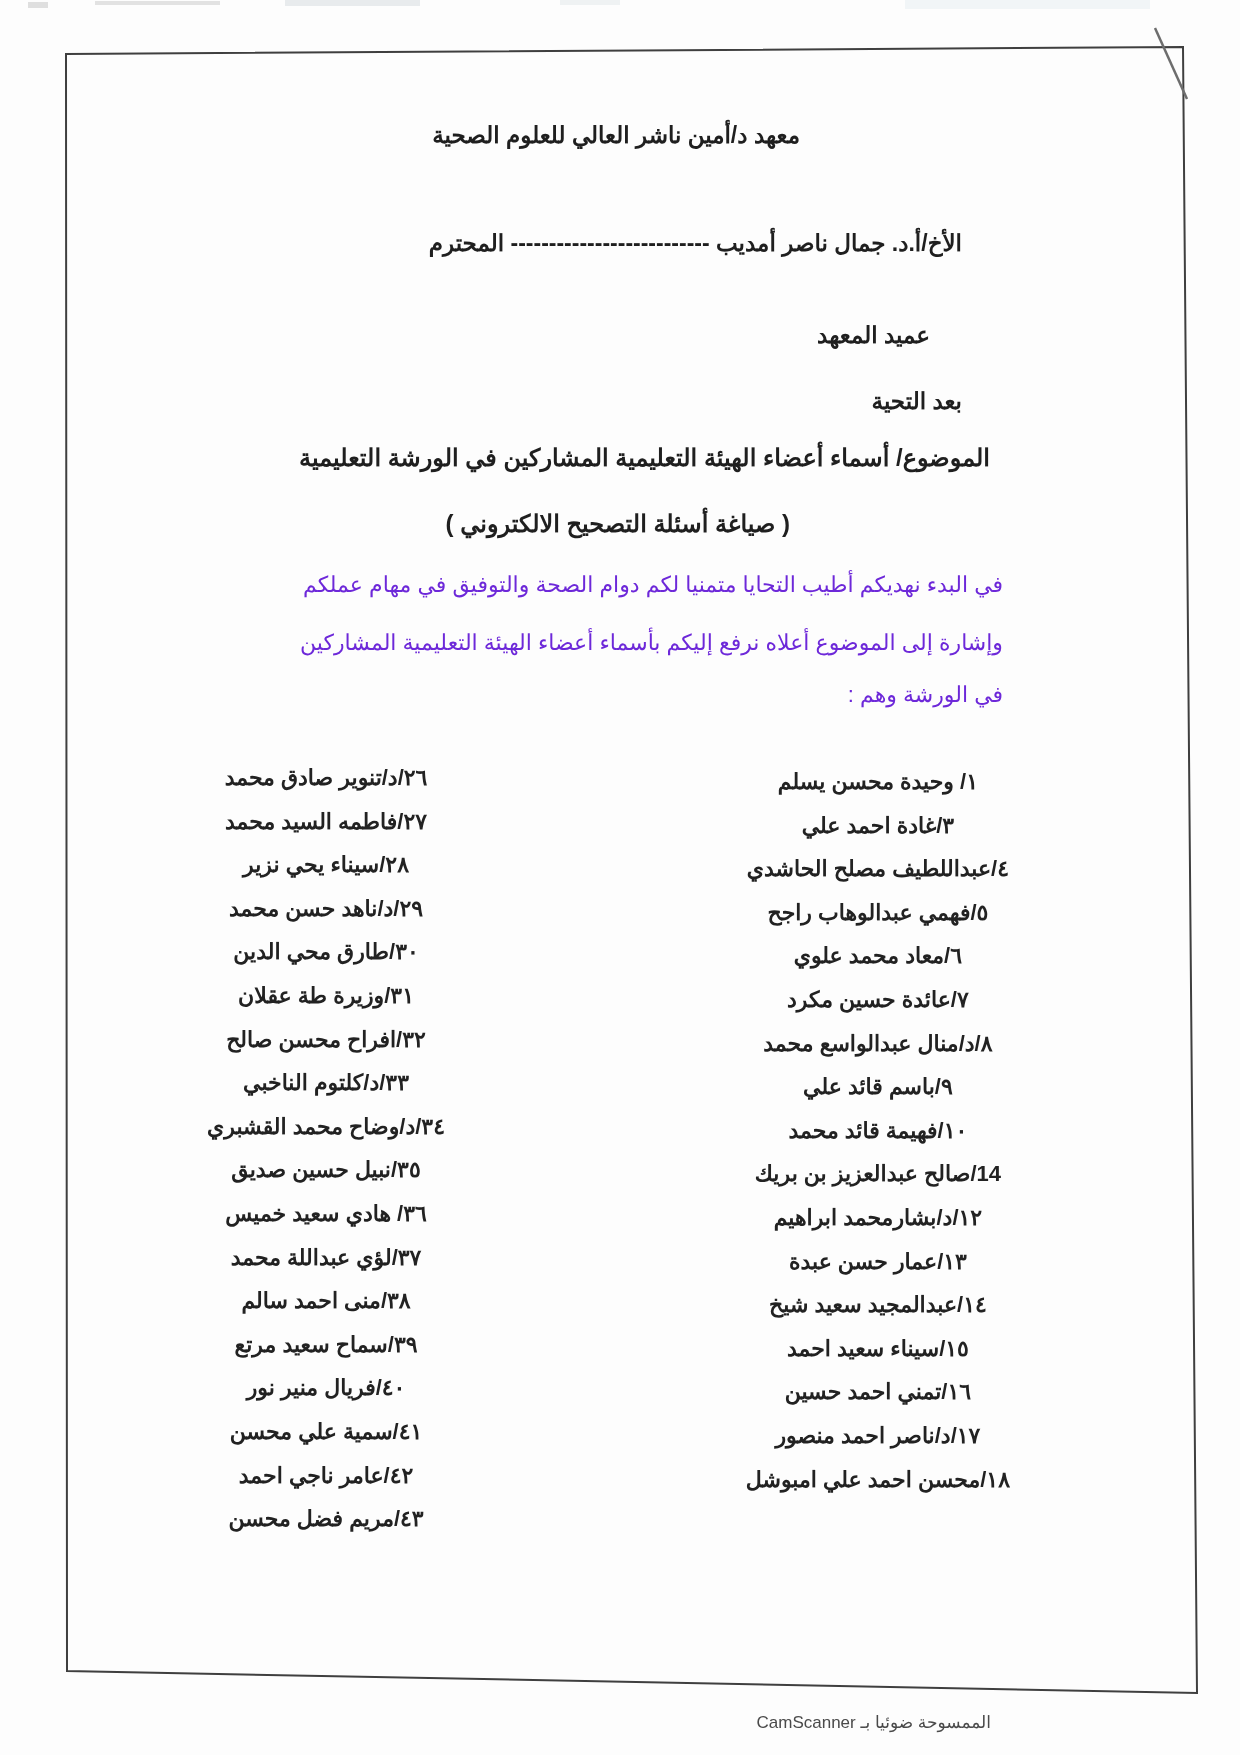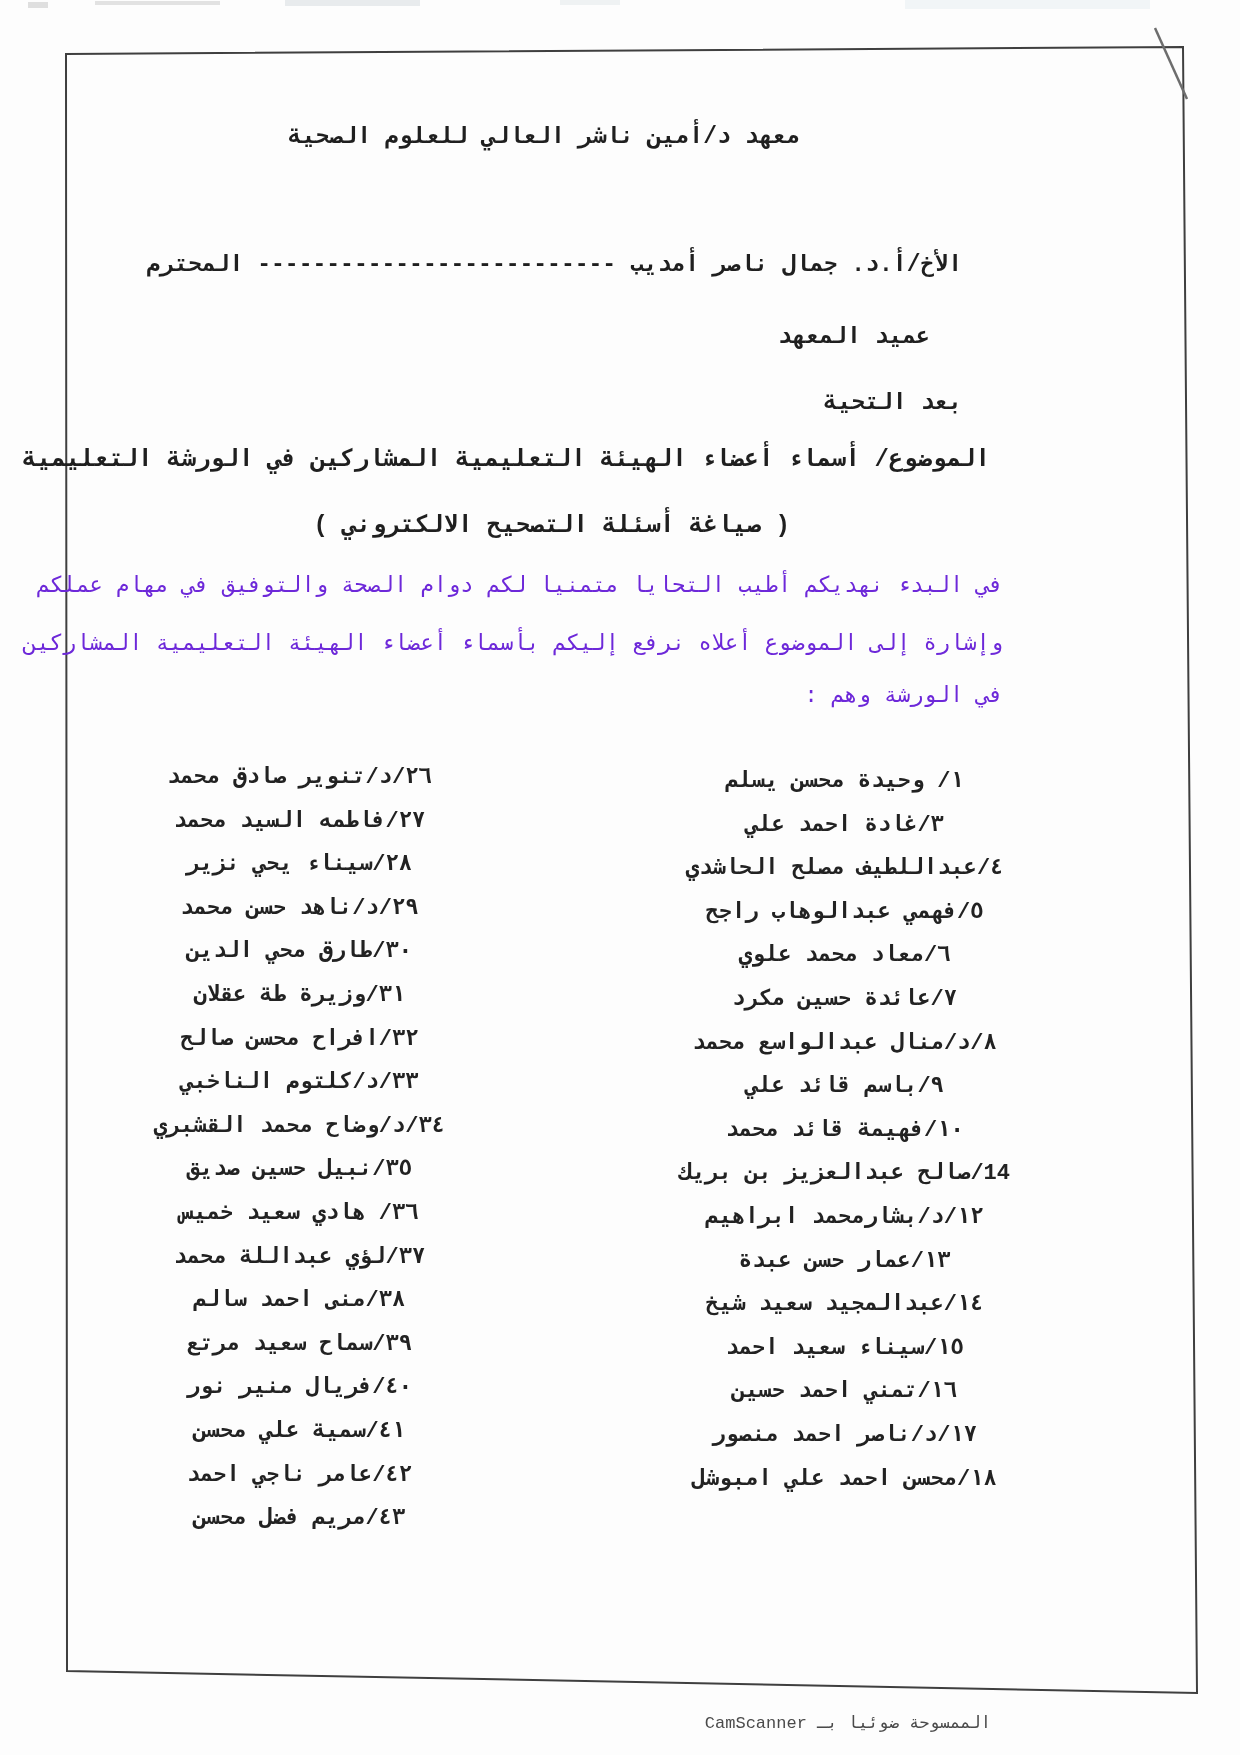"معهد د/أمين ناشر العالي للعلوم" .page { font-family: Liberation Mono, monospace -> Liberation Sans, sans-serif }
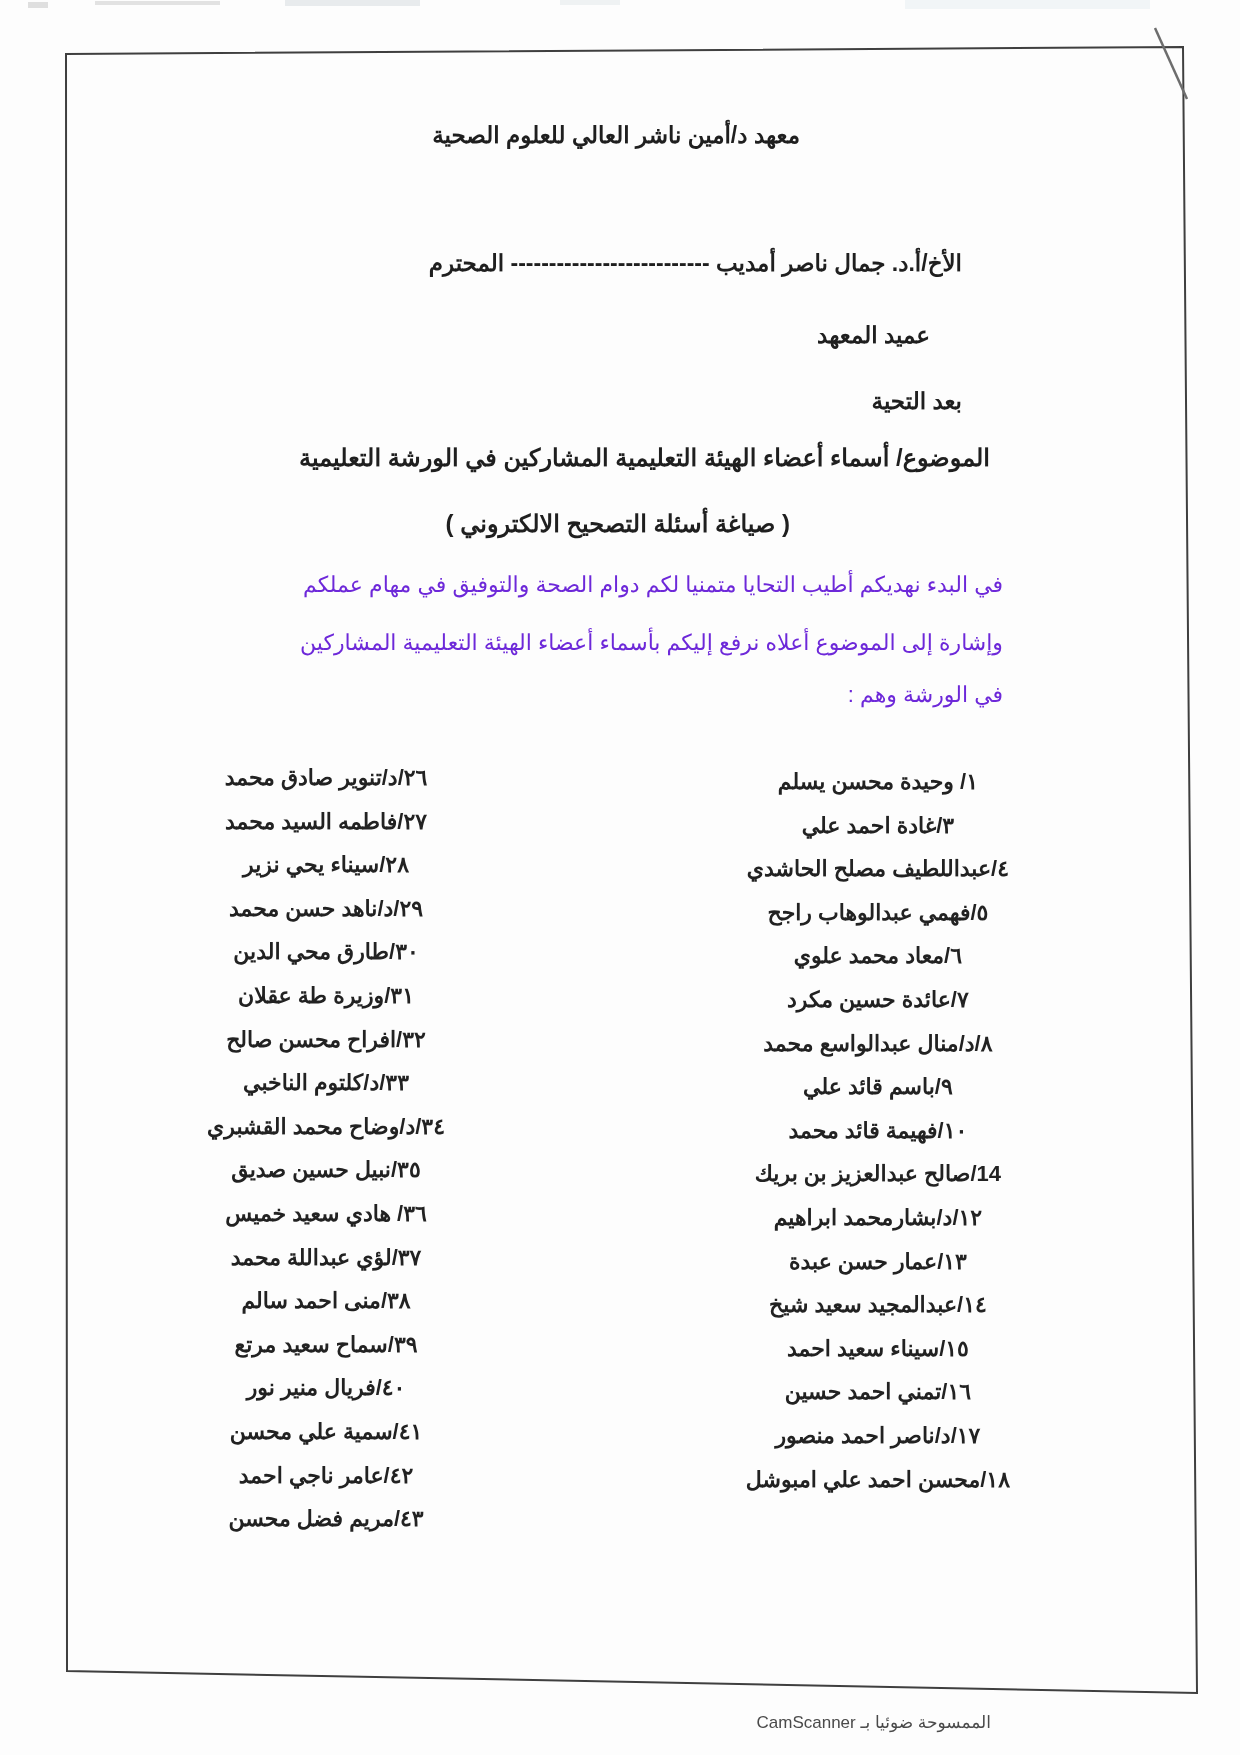"الأخ/أ.د. جمال ناصر أمديب" div.abs { top: 250px -> 230px }
